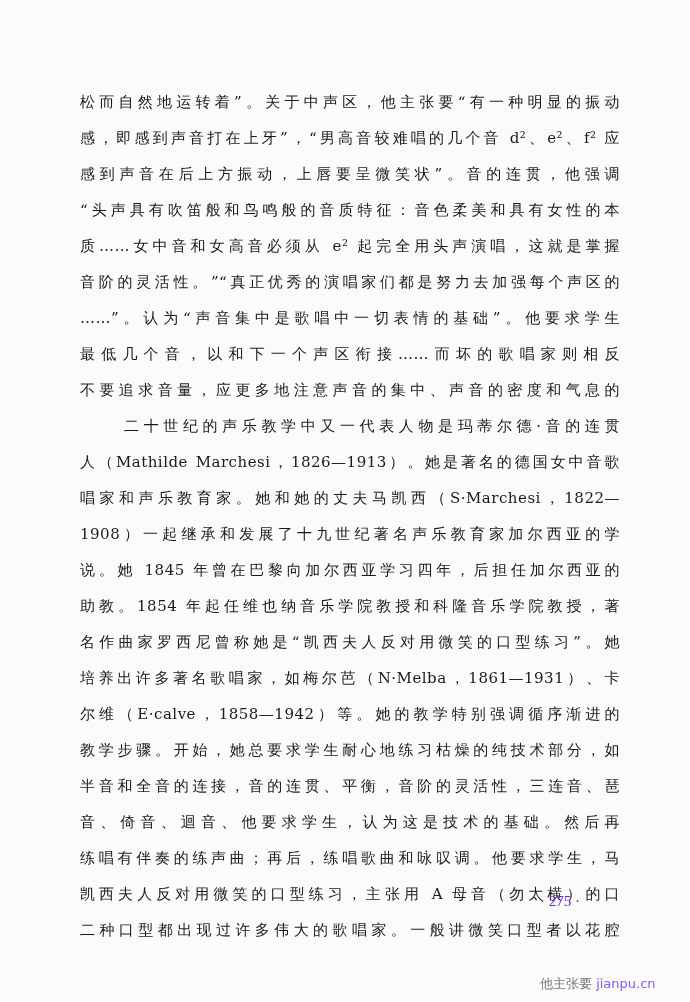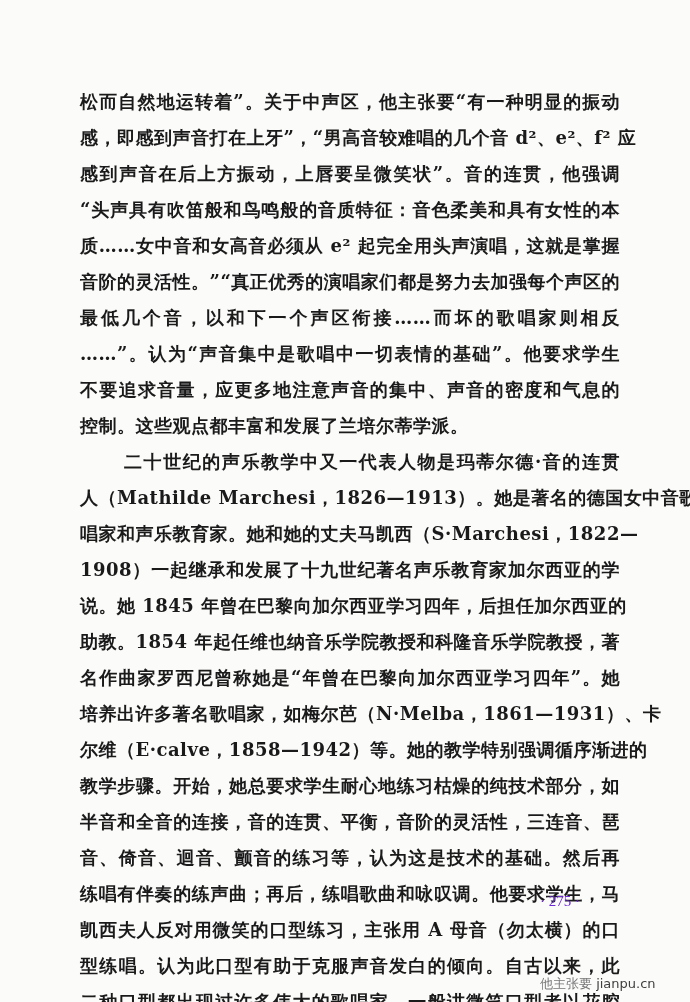"松而自然地运转着”。关于中声区，他主张要“有一种明显的振动" .line { font-size: 18px -> 15px; font-weight: bold -> normal }
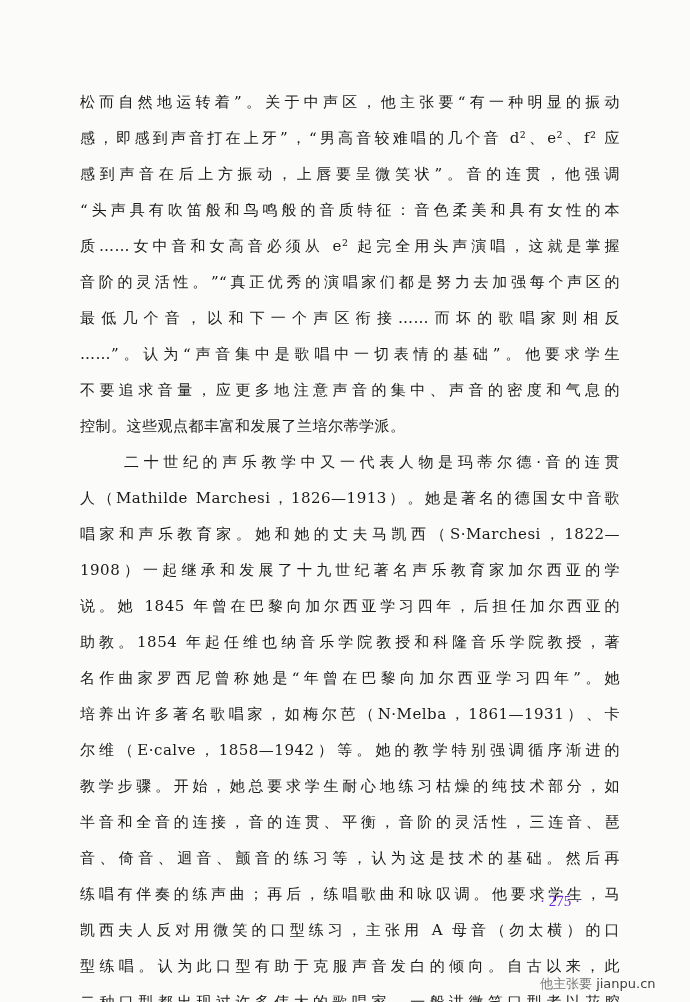"最低几个音，以和下一个声区衔接……而坏的歌唱家则相反" div.line { order: before "……”。认为“声音集中是歌唱中一切表情的基础”。他要求学生" -> after "……”。认为“声音集中是歌唱中一切表情的基础”。他要求学生" }
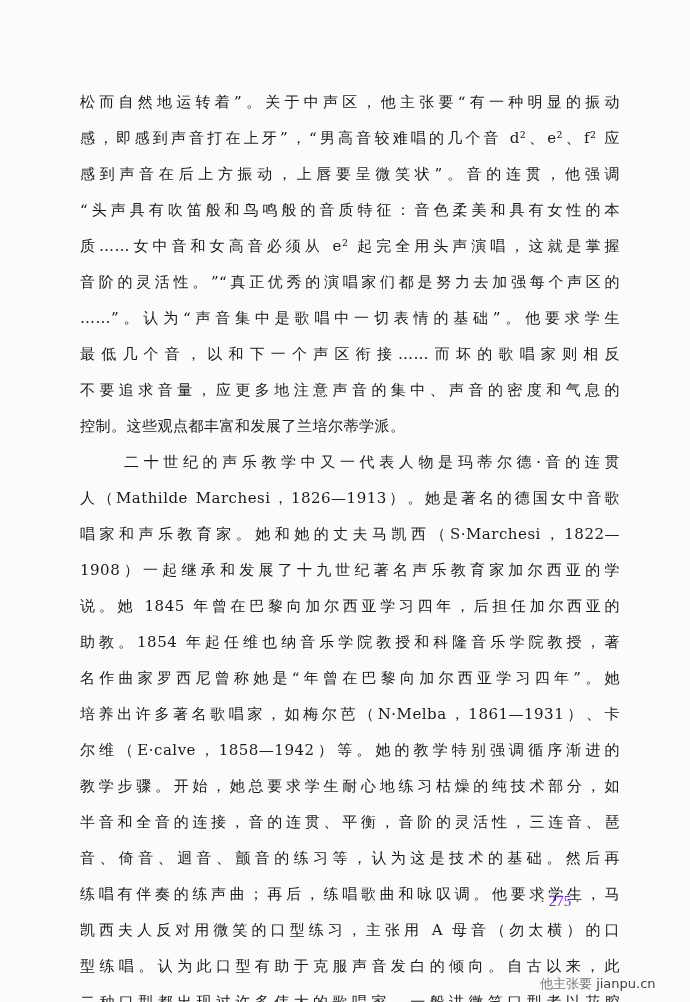"控制。这些观点都丰富和发展了兰培尔蒂学派。" div.line { html: <div>控制。这些观点都丰富和发展了兰培尔蒂学派。</div> -> none }
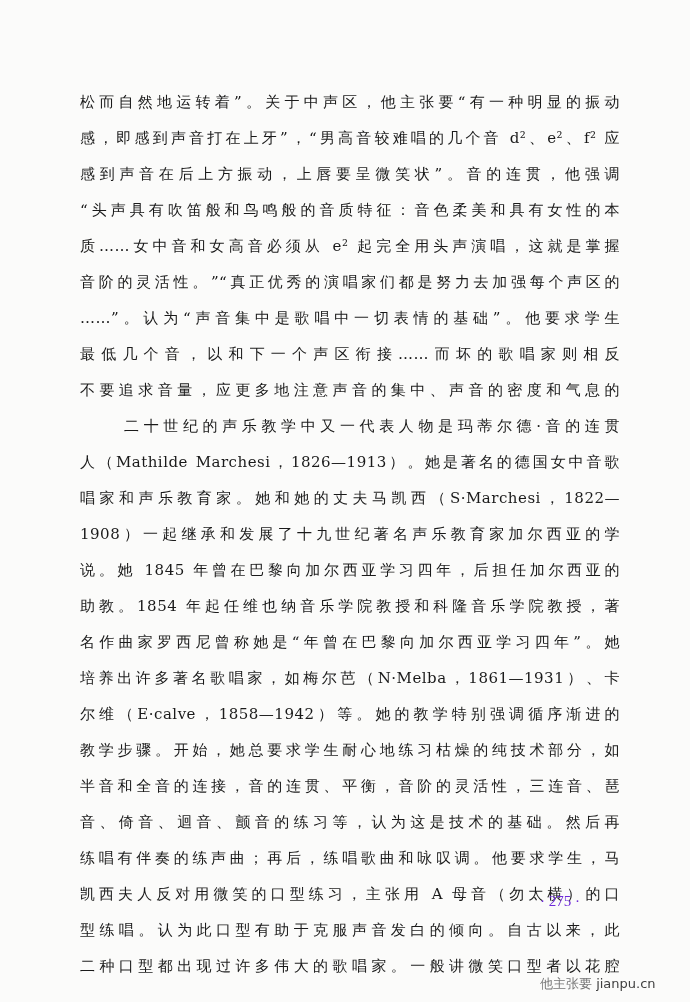"名作曲家罗西尼曾称她是“年曾在巴黎向加尔西亚学习四年”。她" div.line { text: 年曾在巴黎向加尔西亚学习四年 -> 凯西夫人反对用微笑的口型练习 }
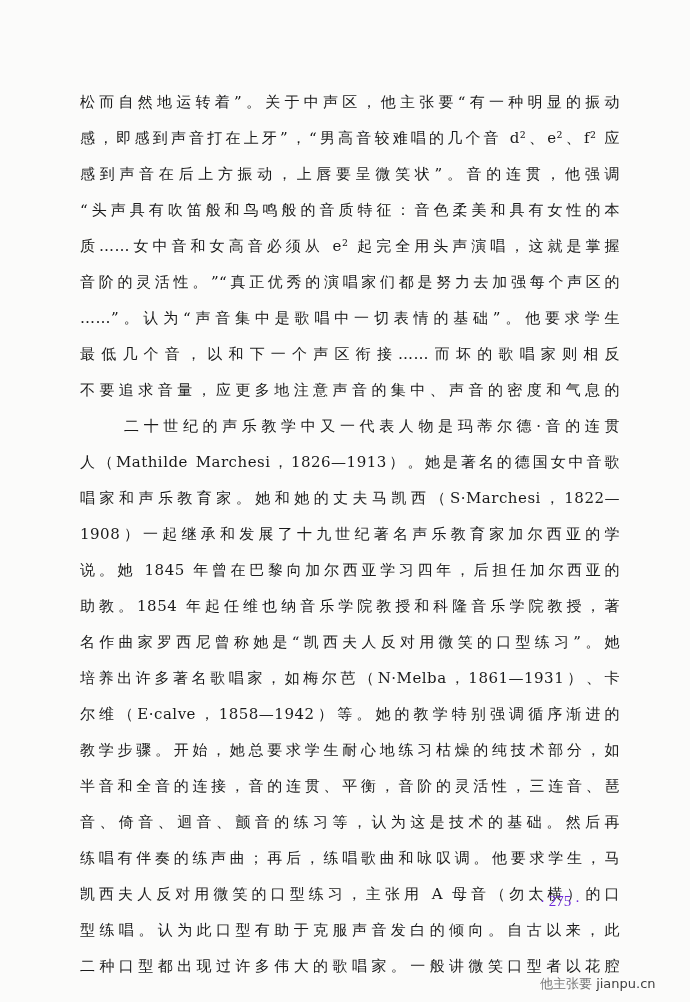"音、倚音、迴音、颤音的练习等，认为这是技术的基础。然后再" div.line { text: 颤音的练习等 -> 他要求学生 }
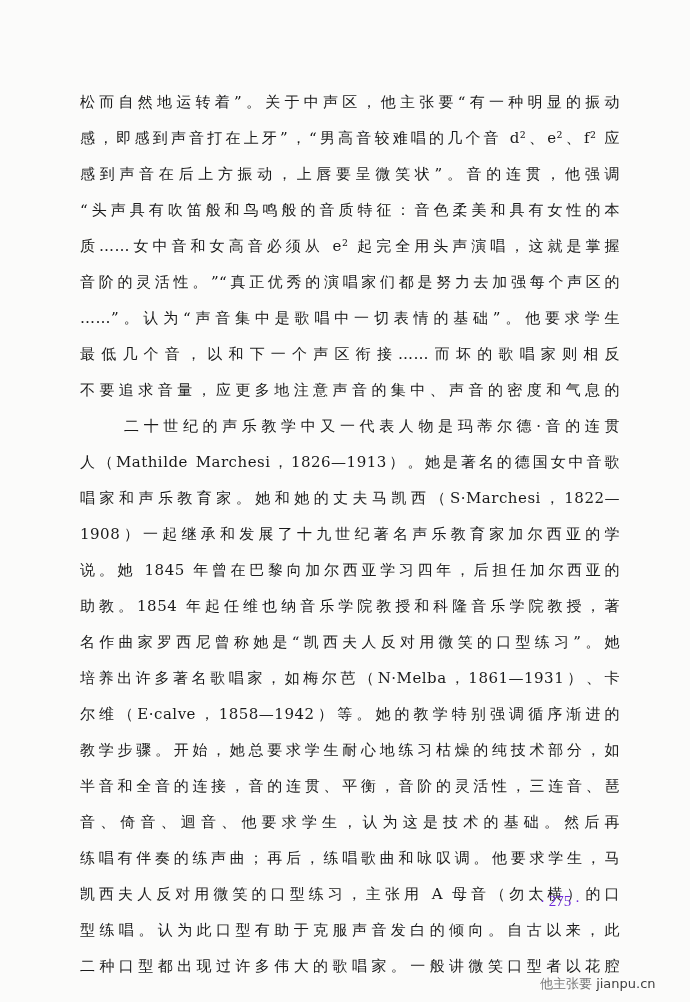"型练唱。认为此口型有助于克服声音发白的倾向。自古以来，此" div.line { html: <div>型练唱。认为此口型有助于克服声音发白的倾向。自古以来，此</div> -> none }
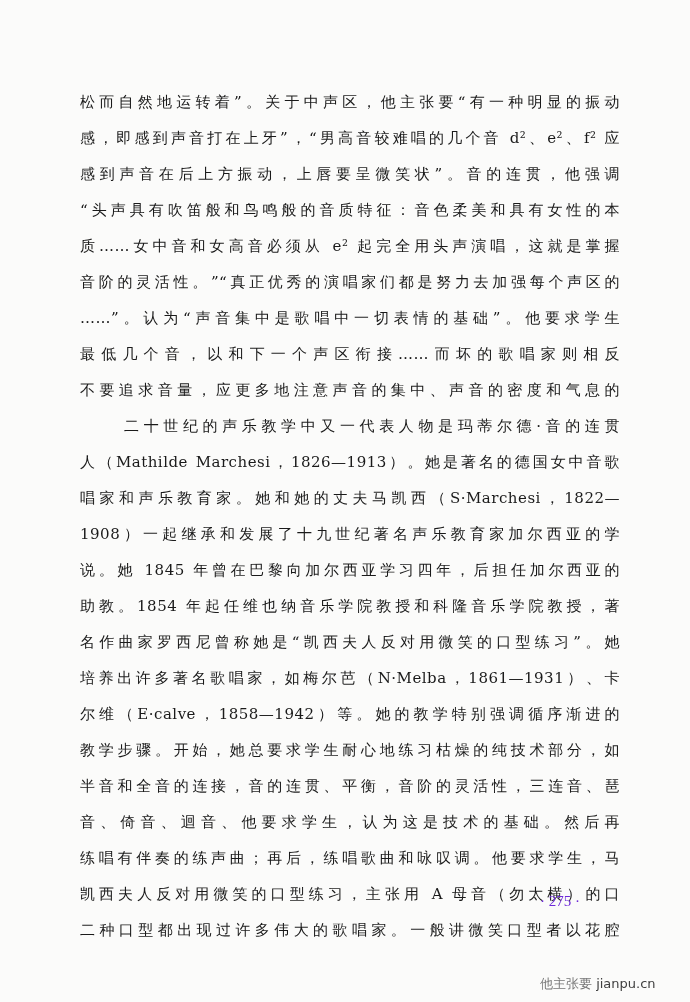"jianpu.cn" .watermark .wm-url { color: #404040 -> #8b5cf6 }
